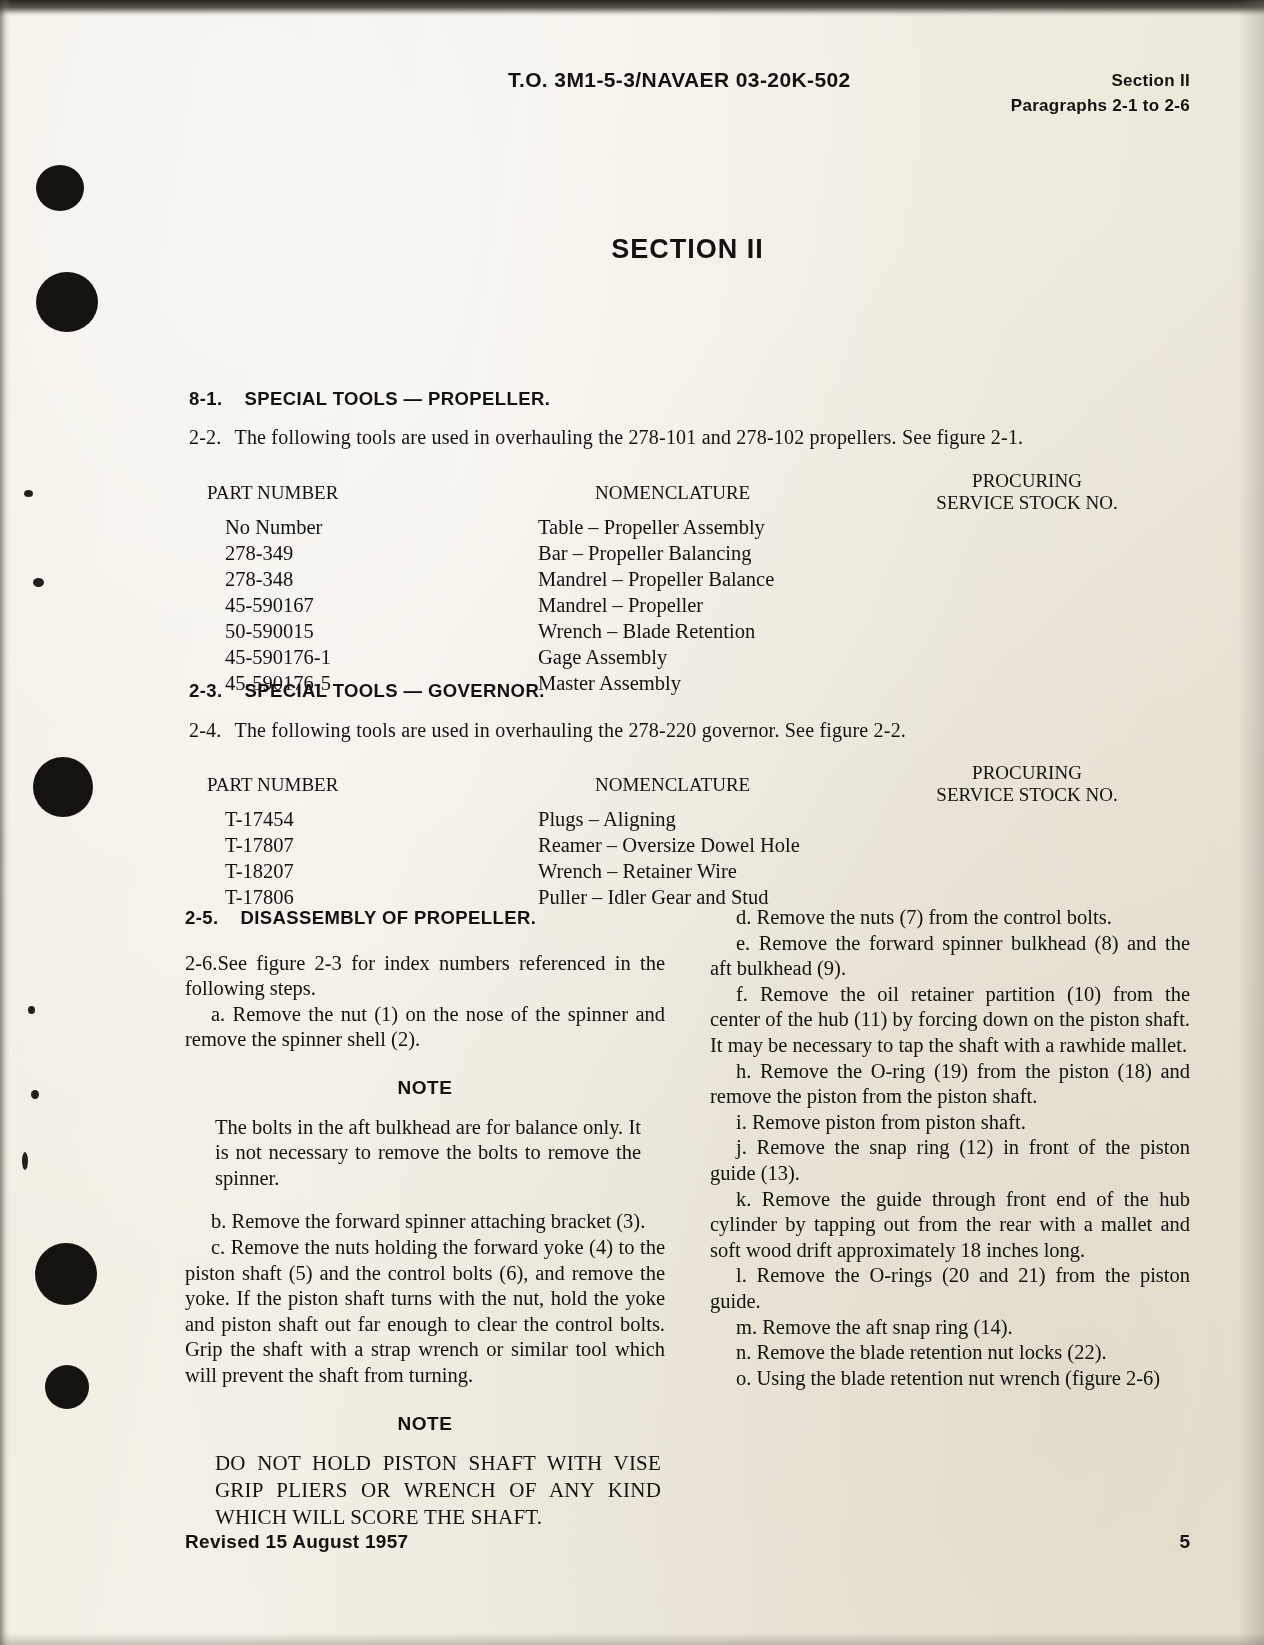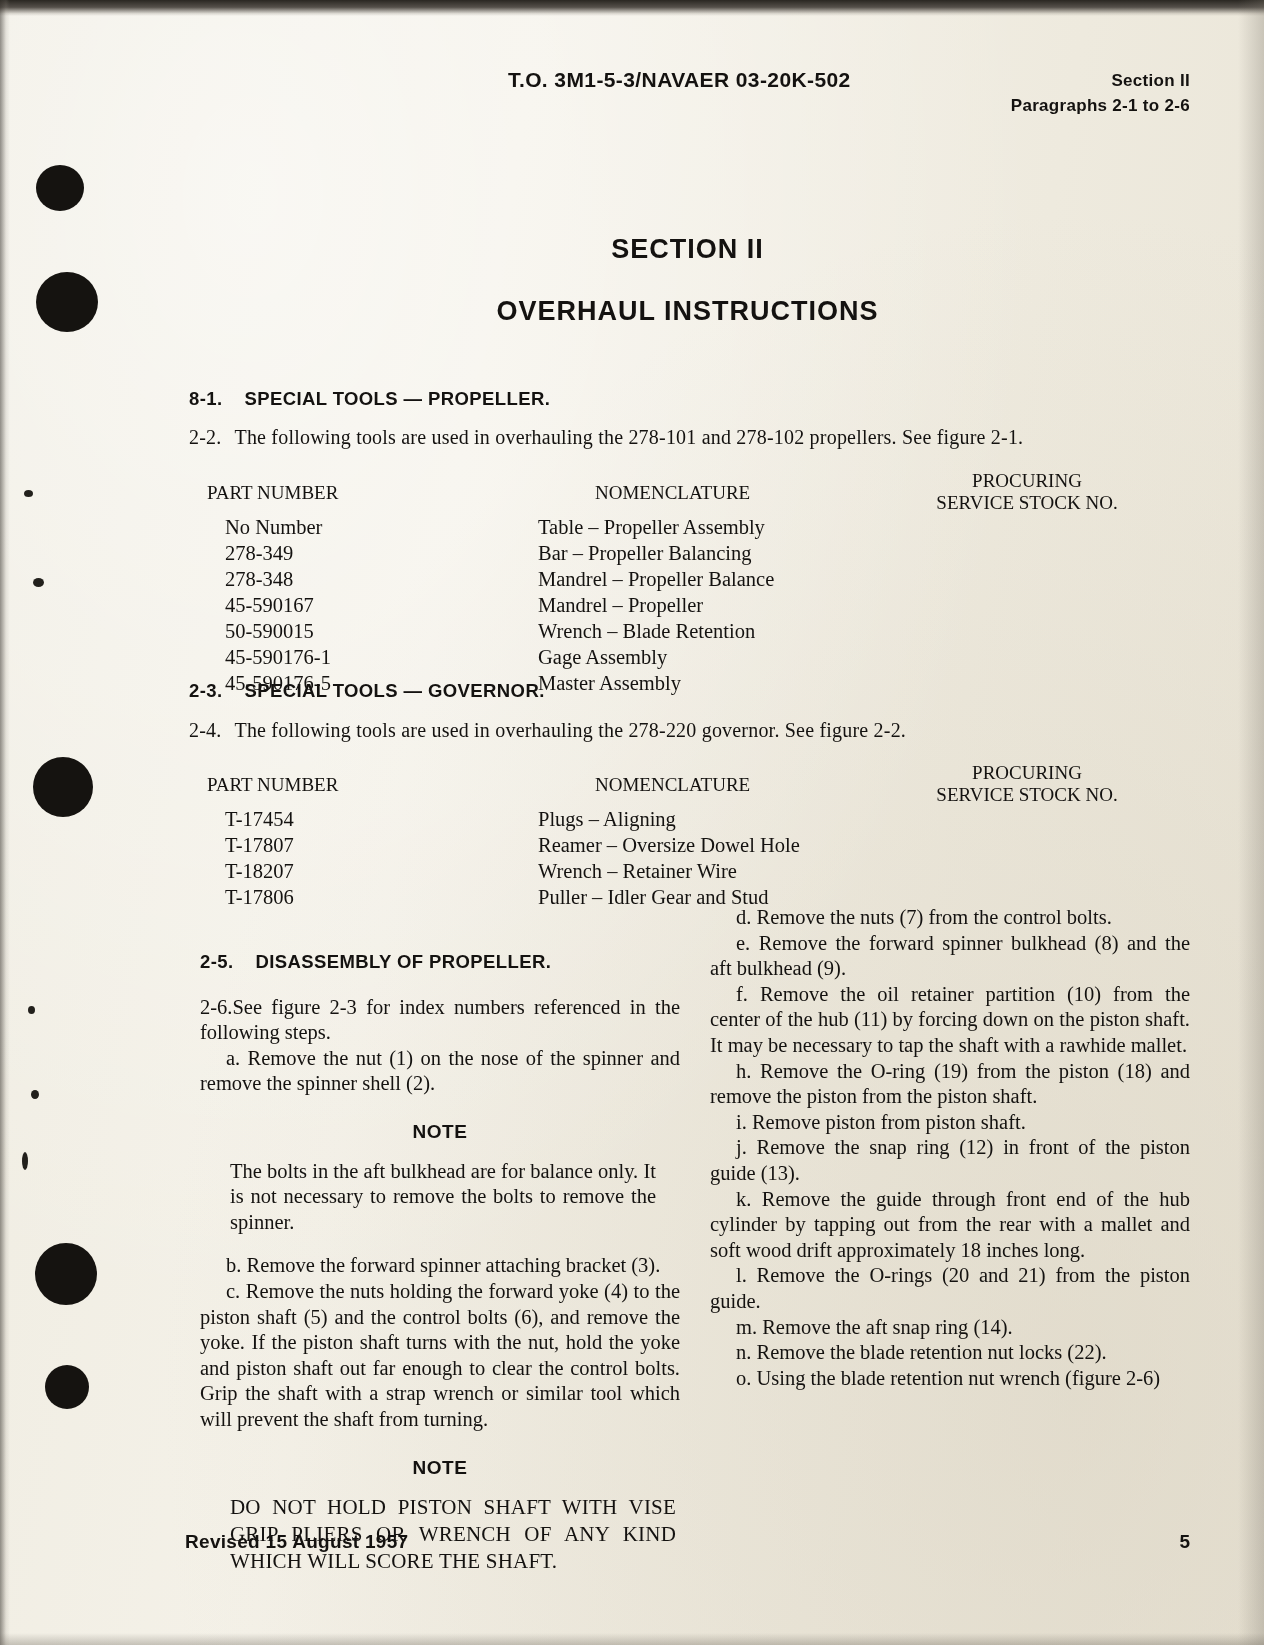"OVERHAUL INSTRUCTIONS" div.sec-subtitle { html: <div>OVERHAUL INSTRUCTIONS</div> -> none }
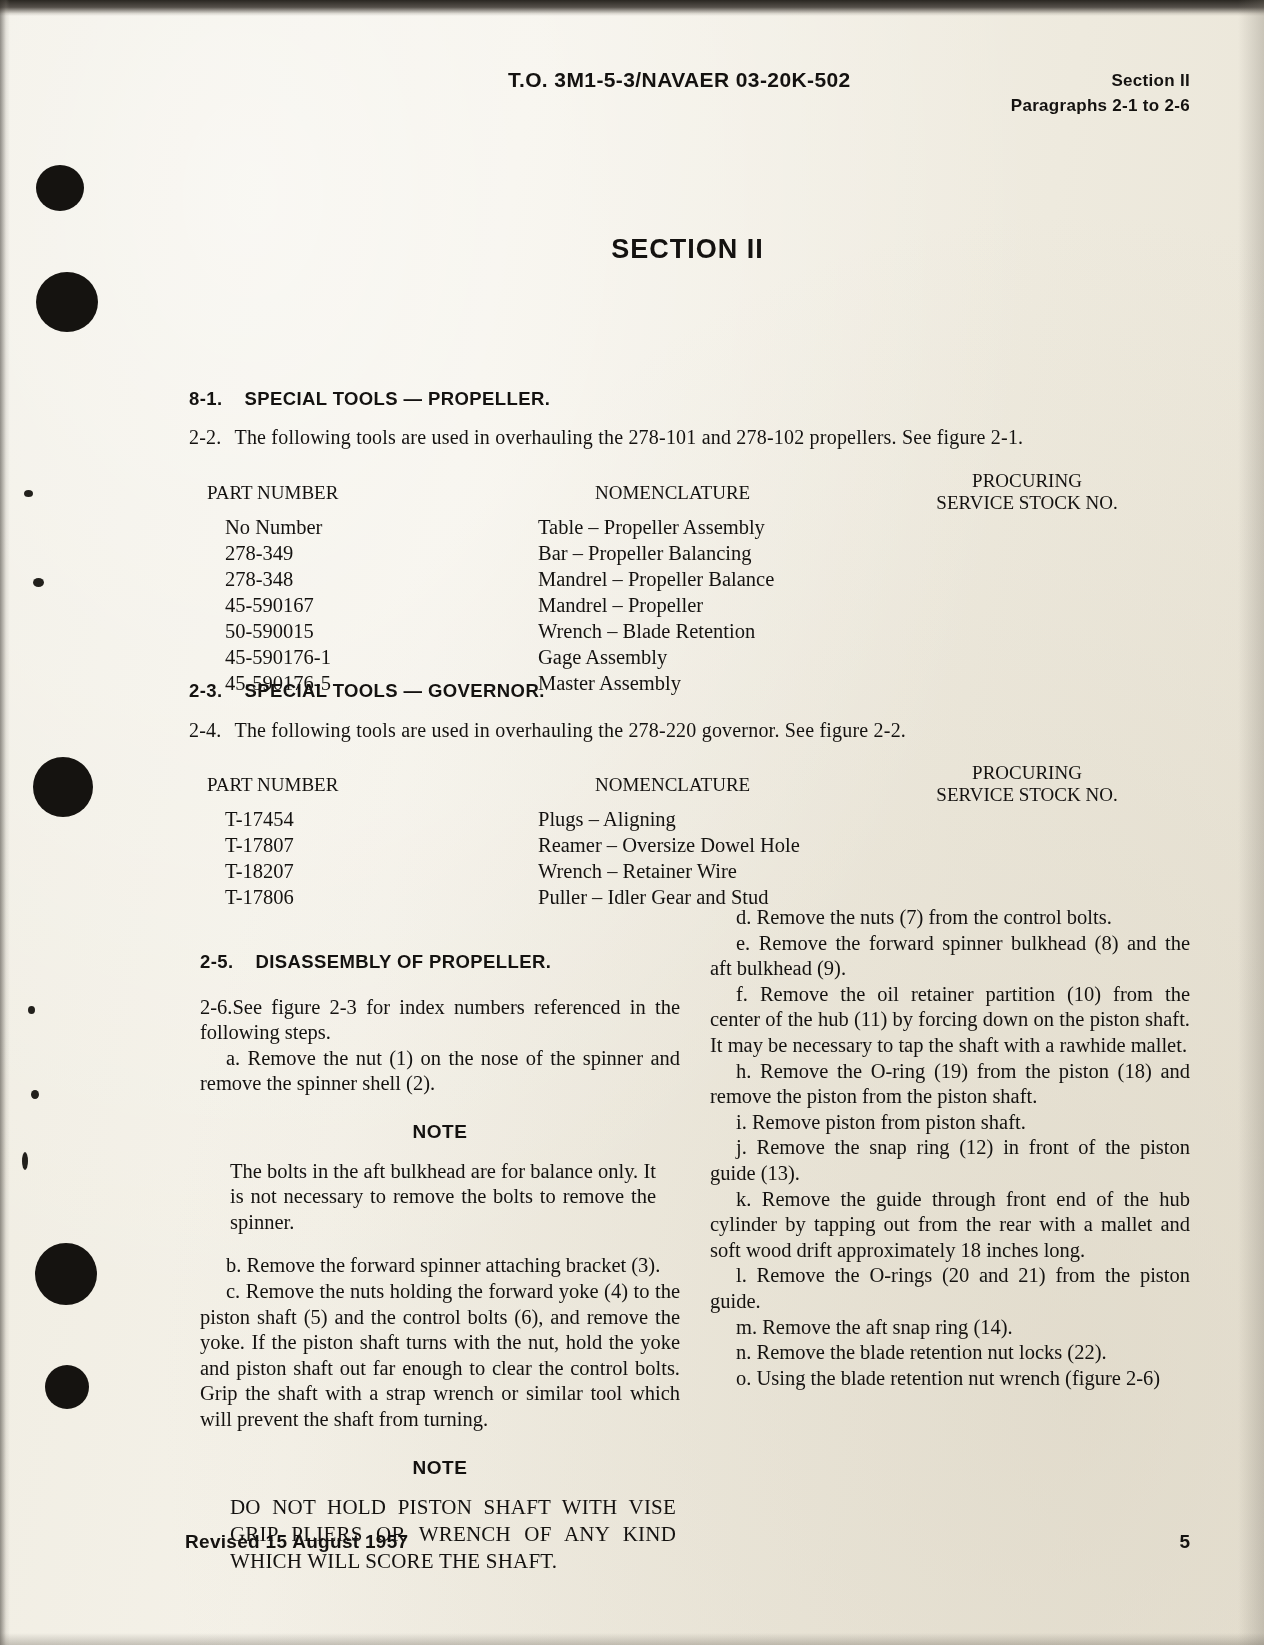"2-5. DISASSEMBLY OF PROPELLER." .col-left { left: 15px -> 0px; margin-top: 44px -> none }
